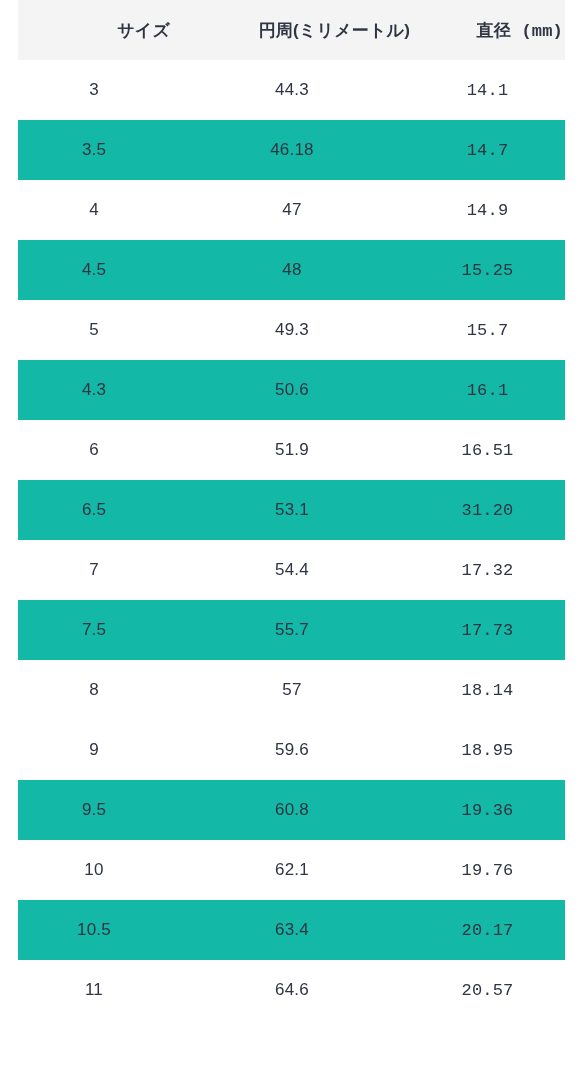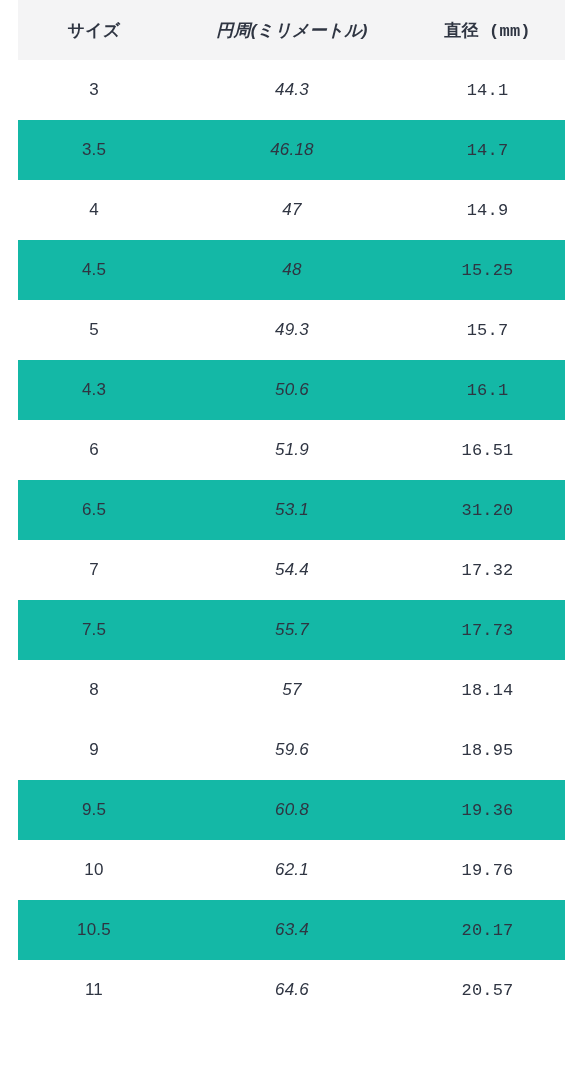"サイズ" thead th { text-align: center -> right }
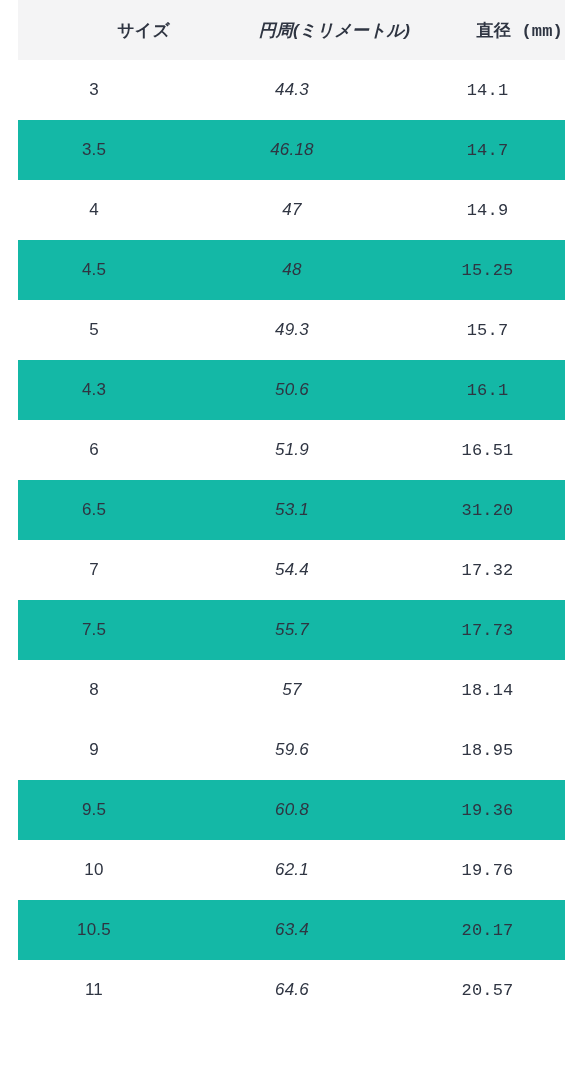"円周(ミリメートル)" th.col-circ, td.col-circ { font-style: italic -> none }
